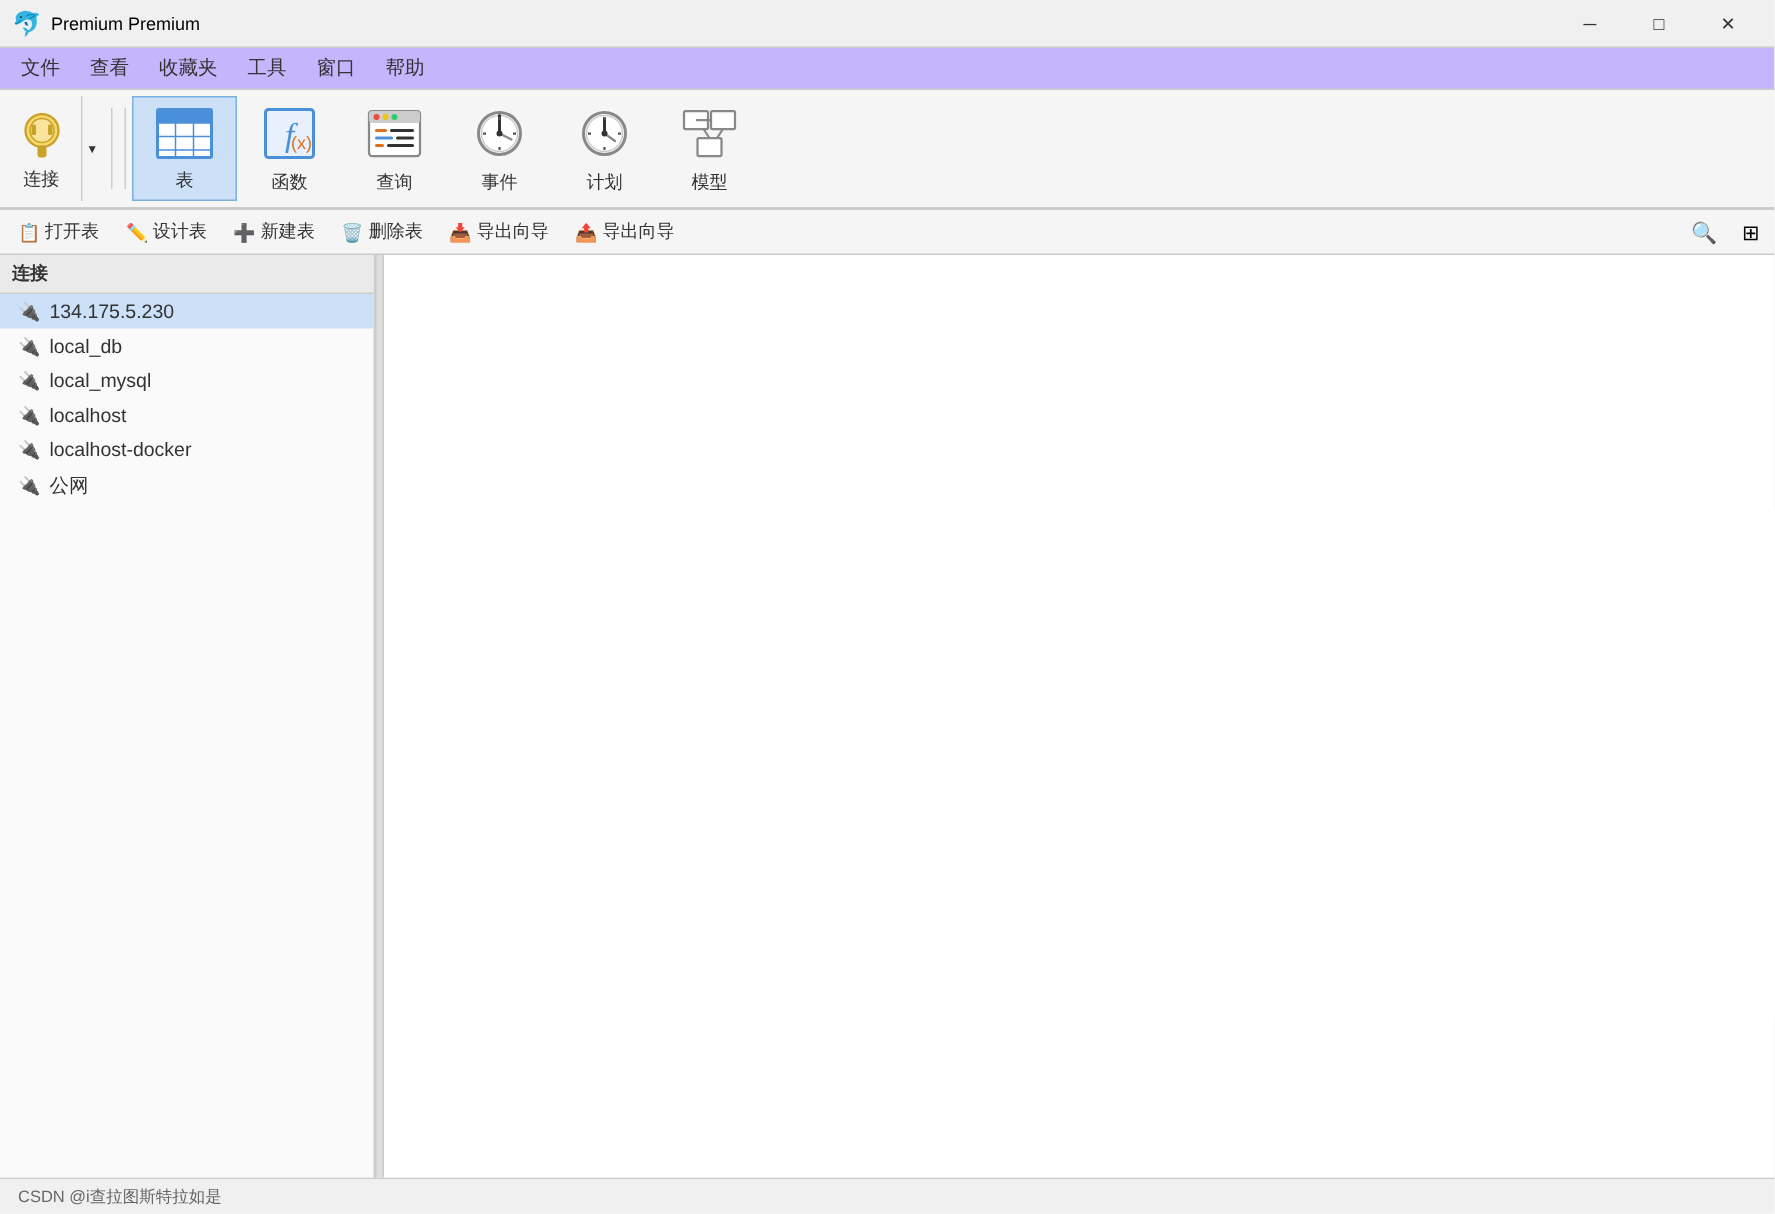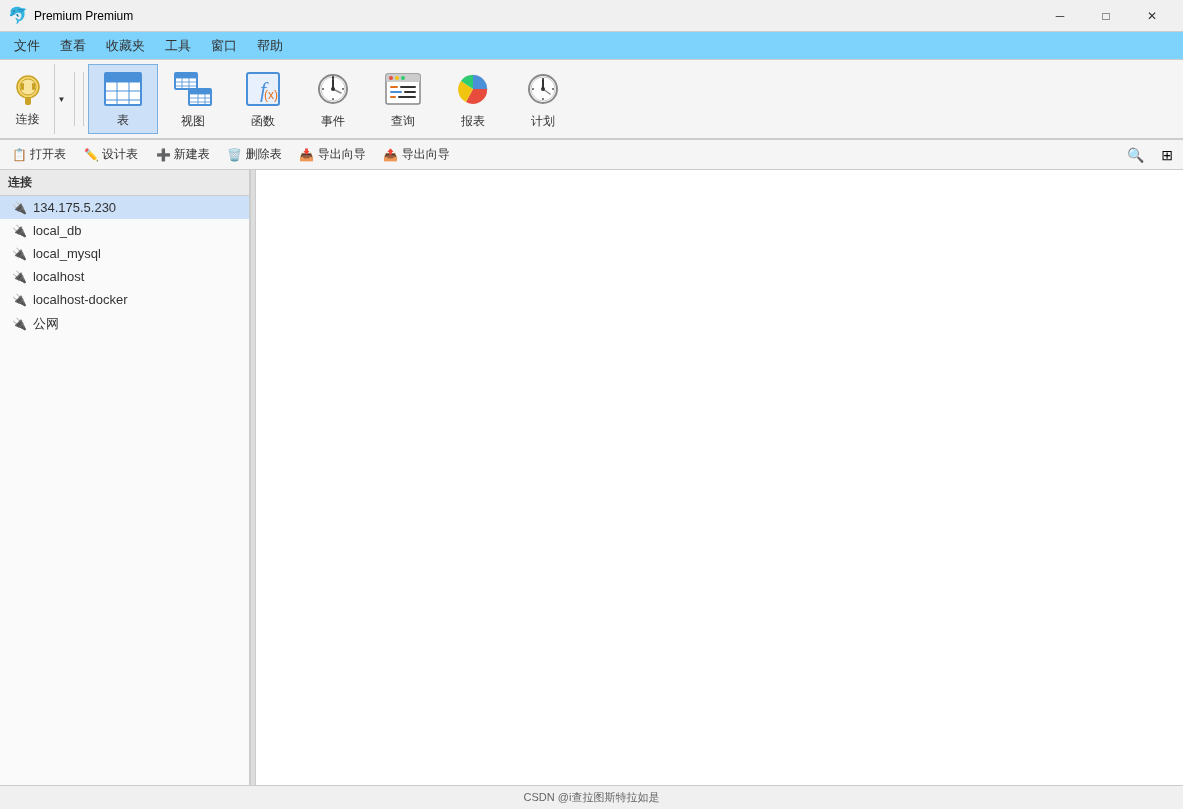"文件" #menu-bar { align-items: center -> flex-start; background: #7dd3fc -> #c4b5fd }
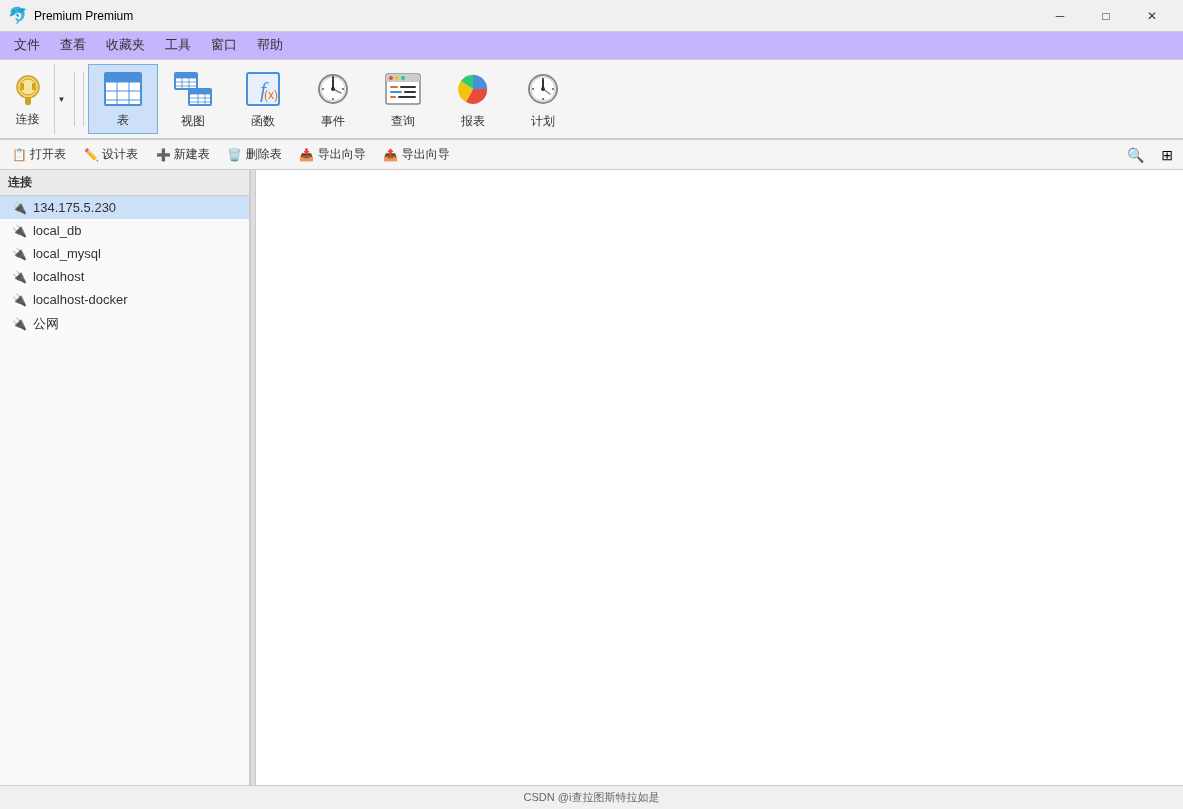"视图" button.toolbar-btn { html: <button> <div> <svg> <rect></rect> <rect></rect> <line></line> <line></line> <line></line> <line></line> <line></line> <rect></rect> <rect></rect> <line></line> <line></line> <line></line> <line></line> <line></line> </svg> </div> <span>视图</span> </button> -> none }
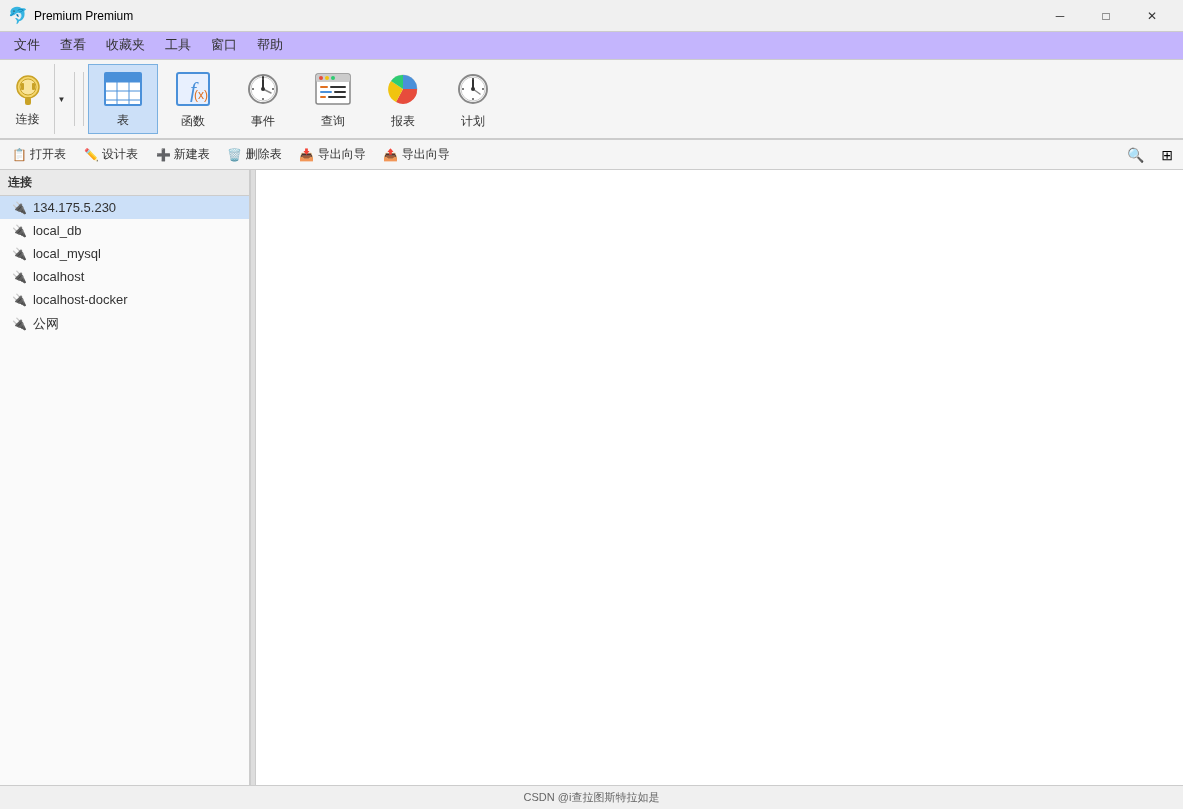"事件" button.toolbar-btn { order: before "查询" -> after "查询" }
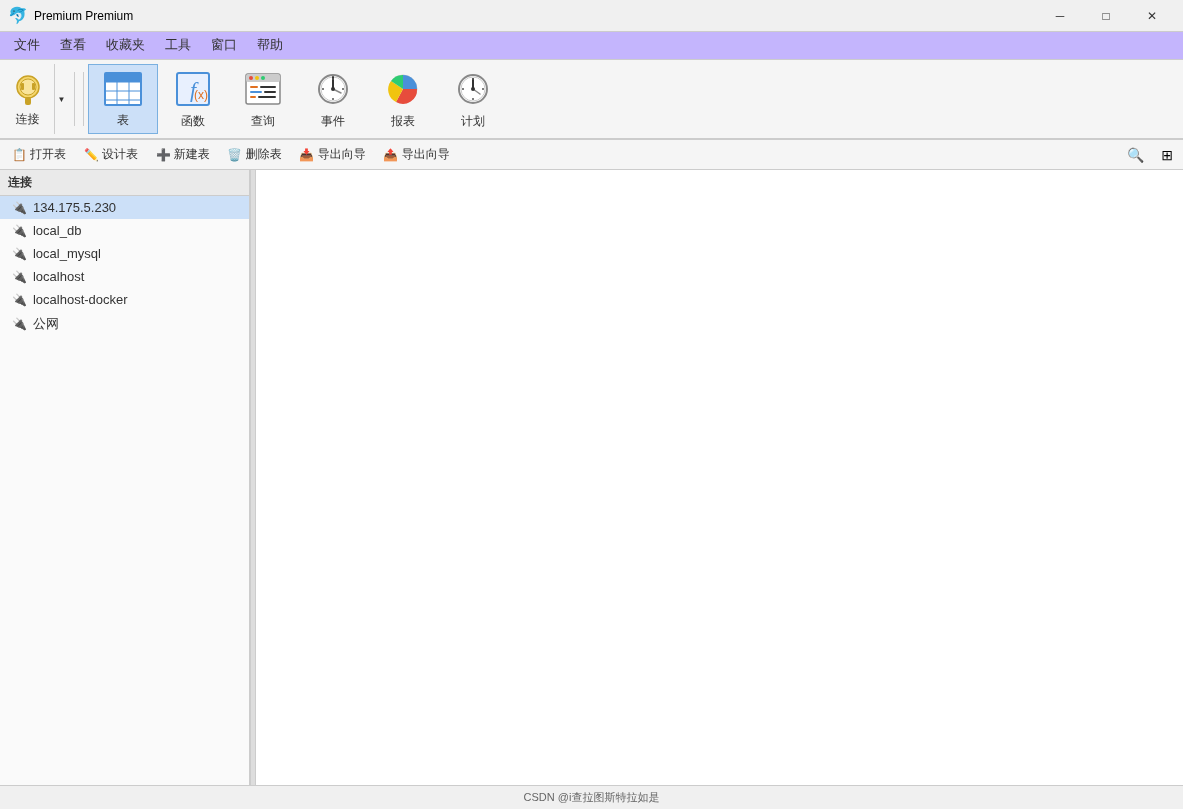"报表" button.toolbar-btn { html: <button> <div> <svg> <circle></circle> <path></path> <path></path> <path></path> <path></path> </svg> </div> <span>报表</span> </button> -> none }
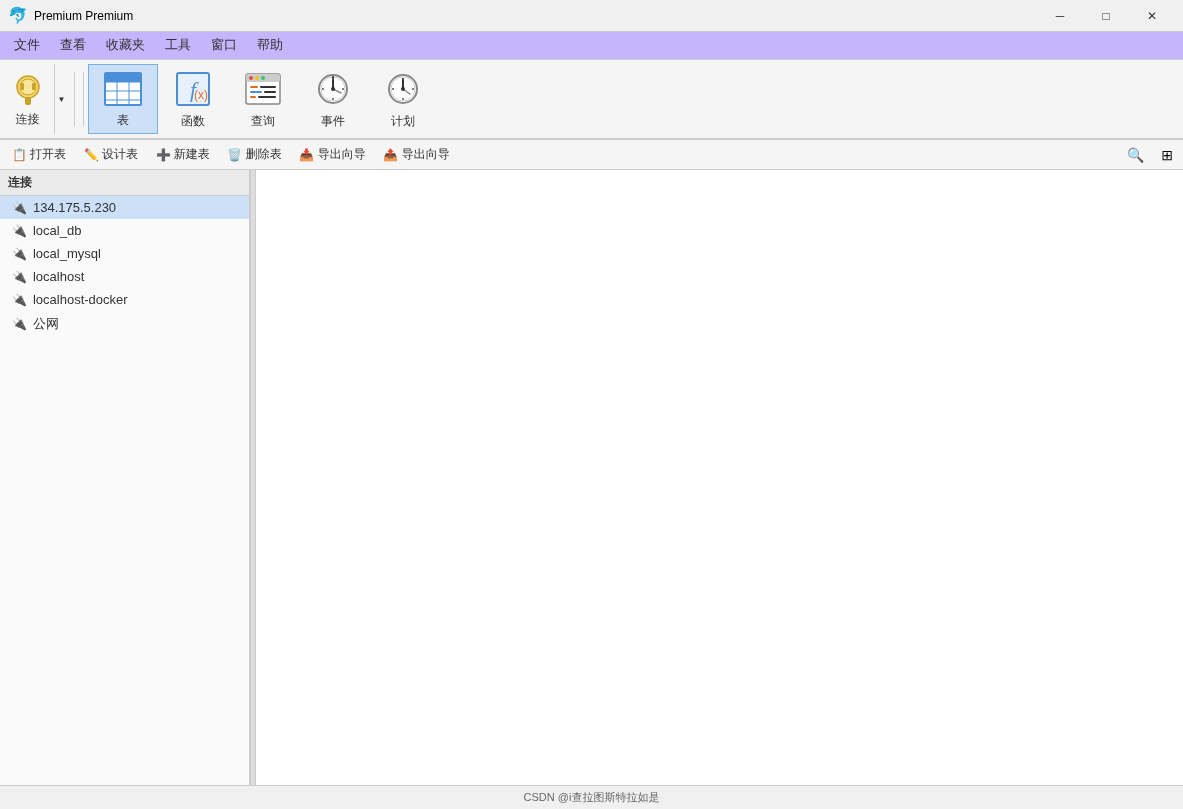"模型" button.toolbar-btn { html: none -> <button> <div> <svg> <rect></rect> <rect></rect> <rect></rect> <line></line> <line></line> <line></line> </svg> </div> <span>模型</span> </button> }
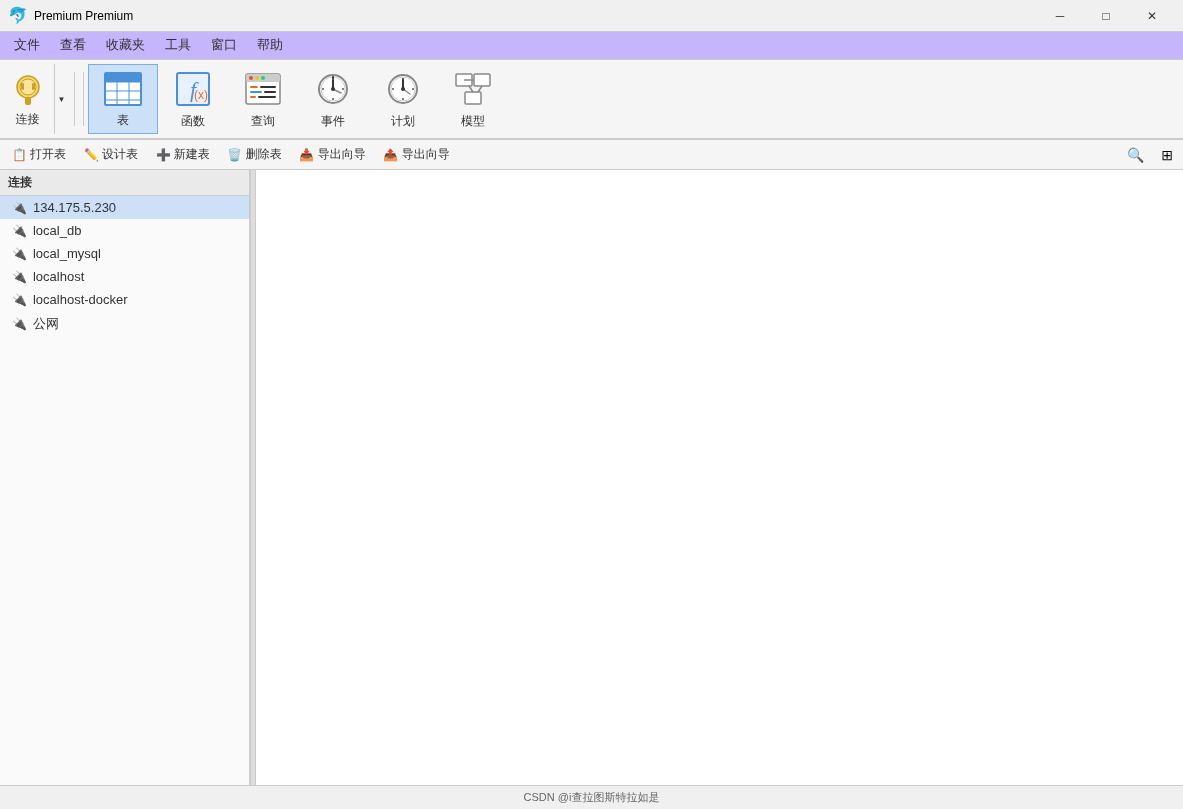"CSDN @i查拉图斯特拉如是" #status-bar { justify-content: center -> flex-start }
